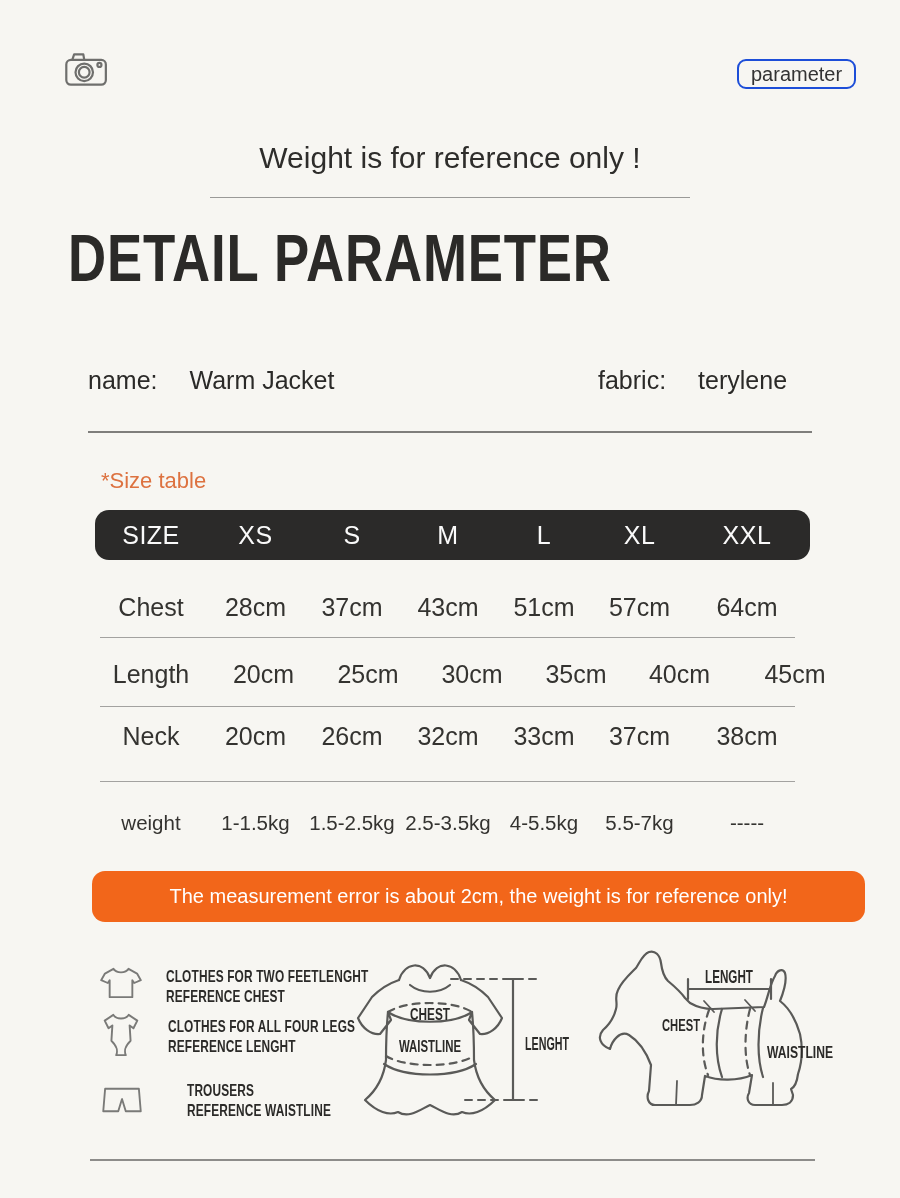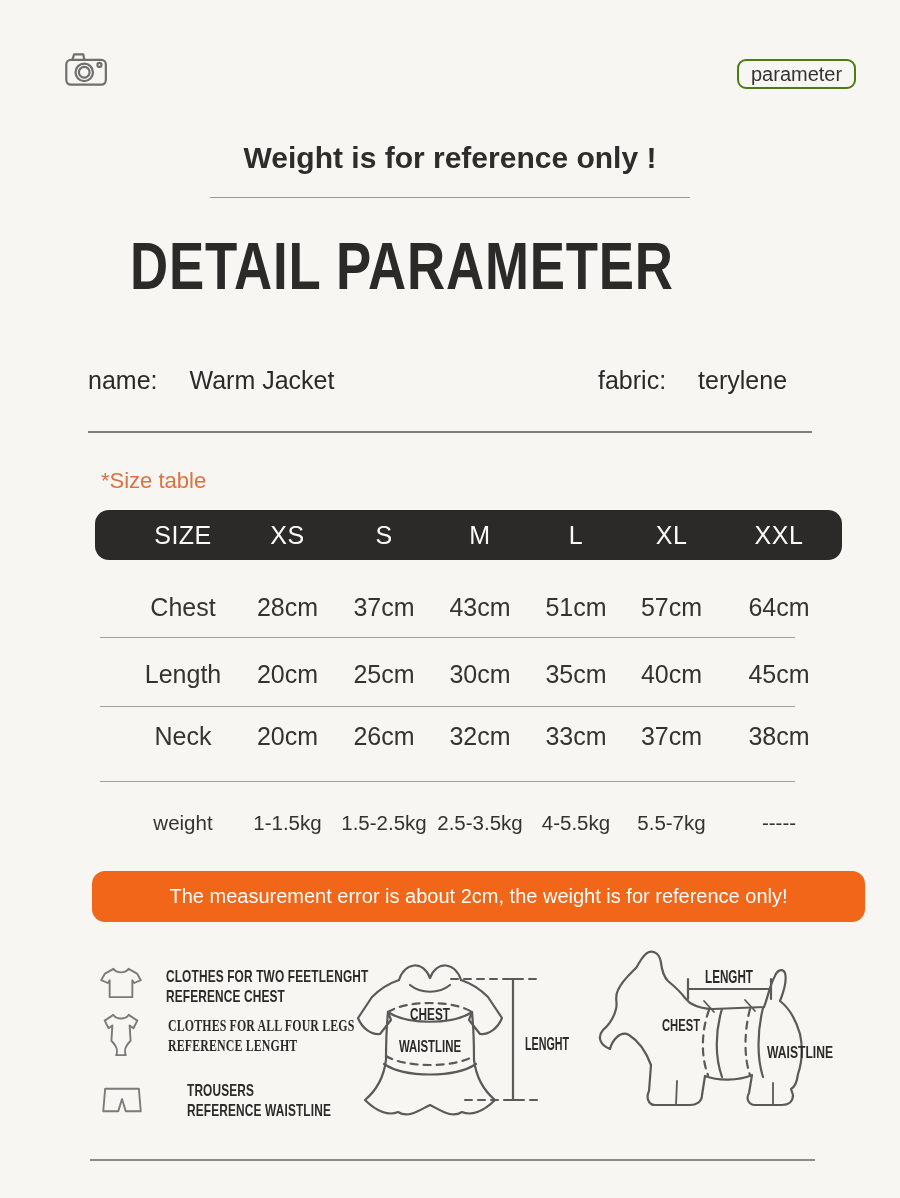"parameter" .badge { border: 2px solid #4d7c0f -> 2px solid #1d4ed8 }
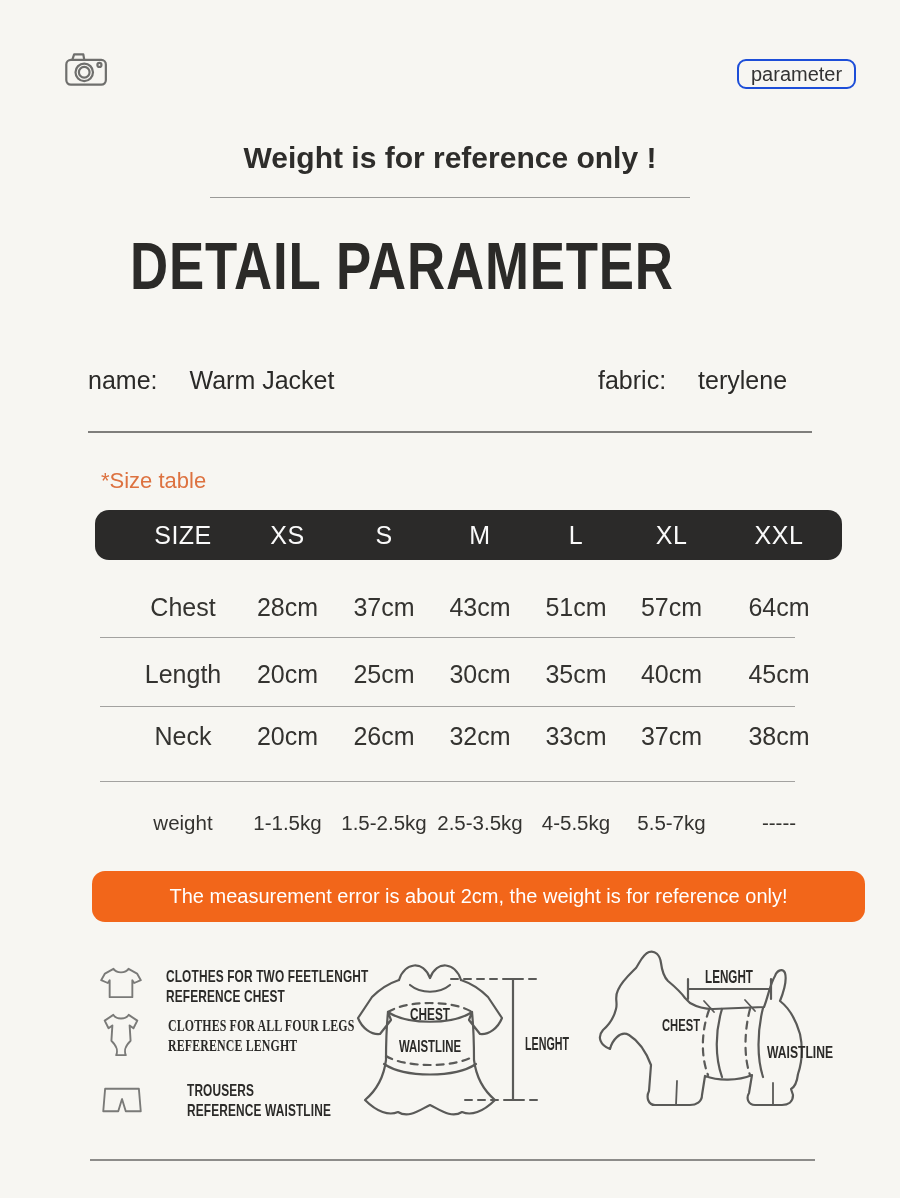"Weight is for reference only" .note { font-weight: bold -> none }
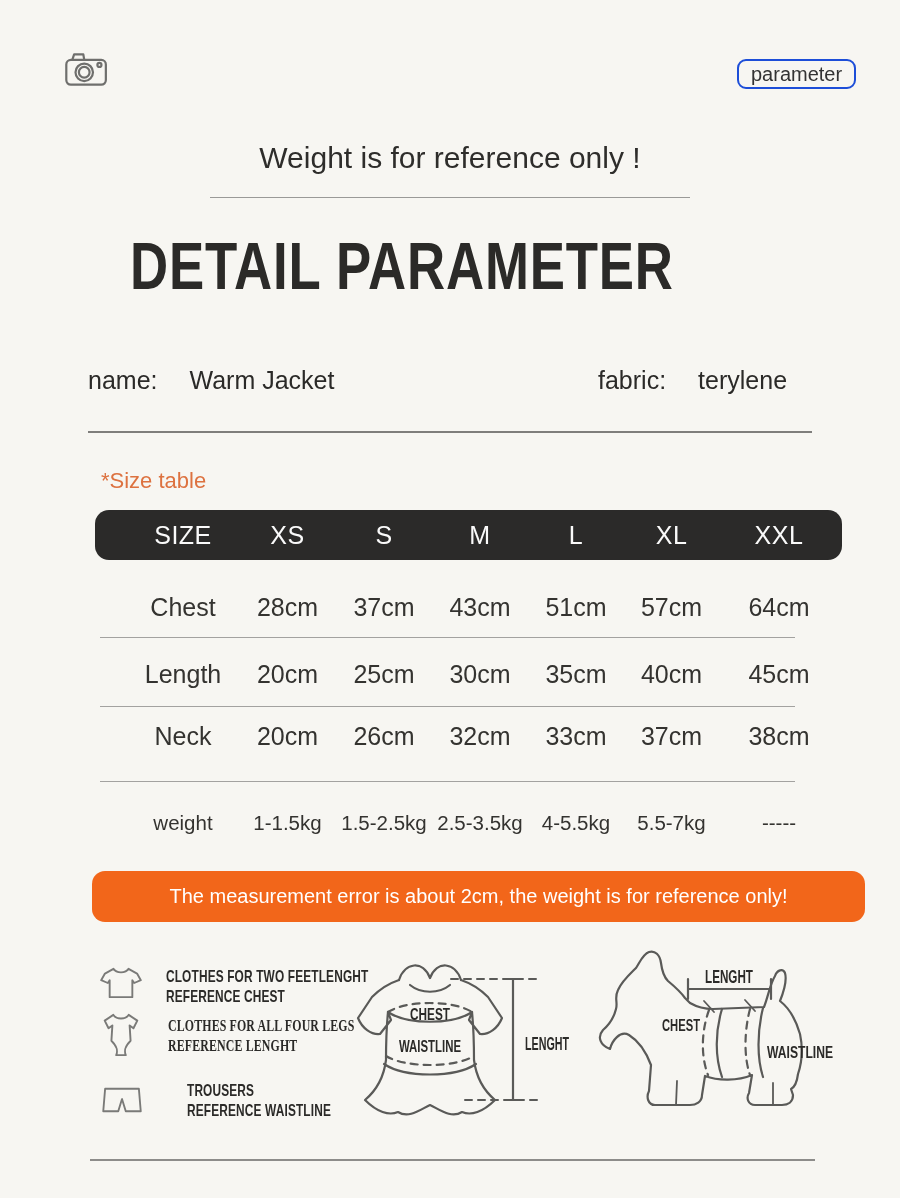"DETAIL PARAMETER" .title-wrap { text-align: center -> left; top: 228px -> 220px }
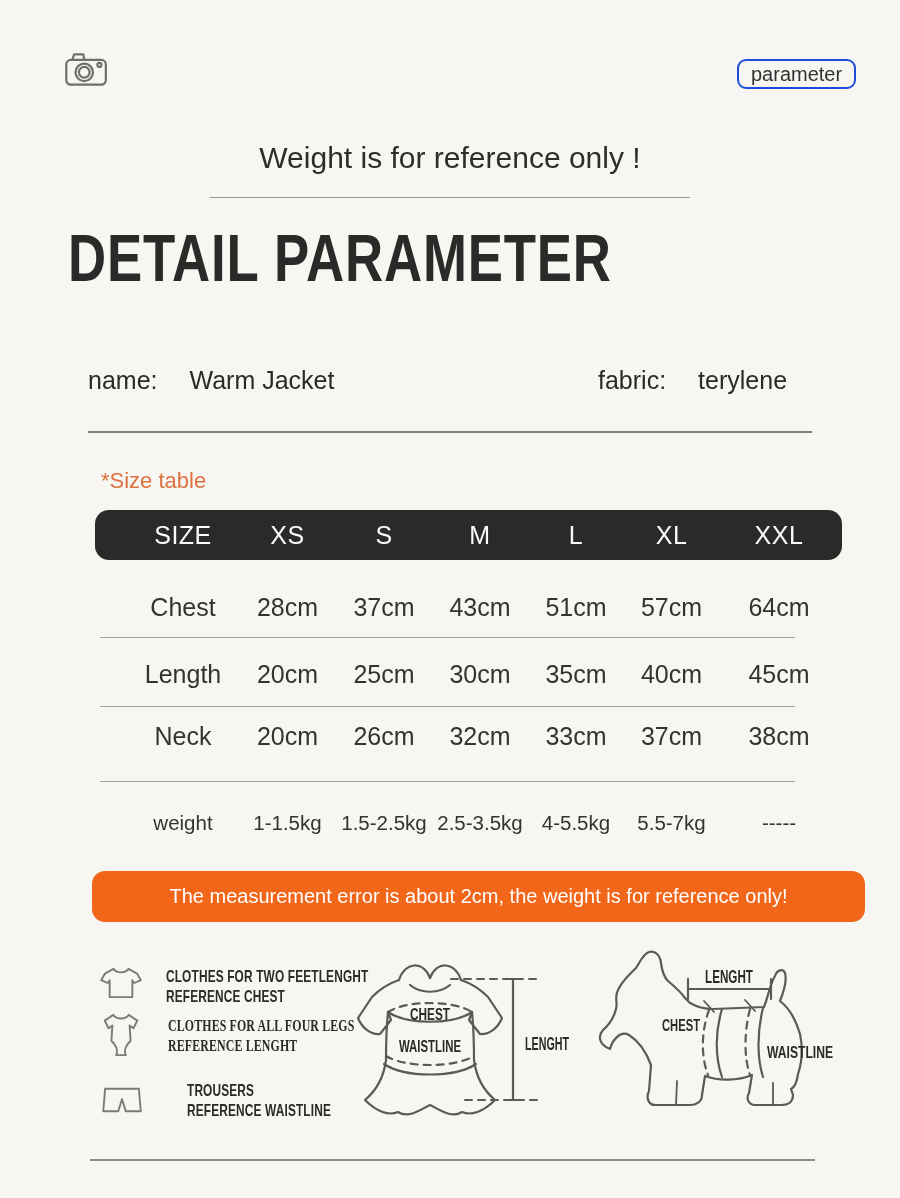"SIZE" .grid7 { padding-left: 32px -> none }
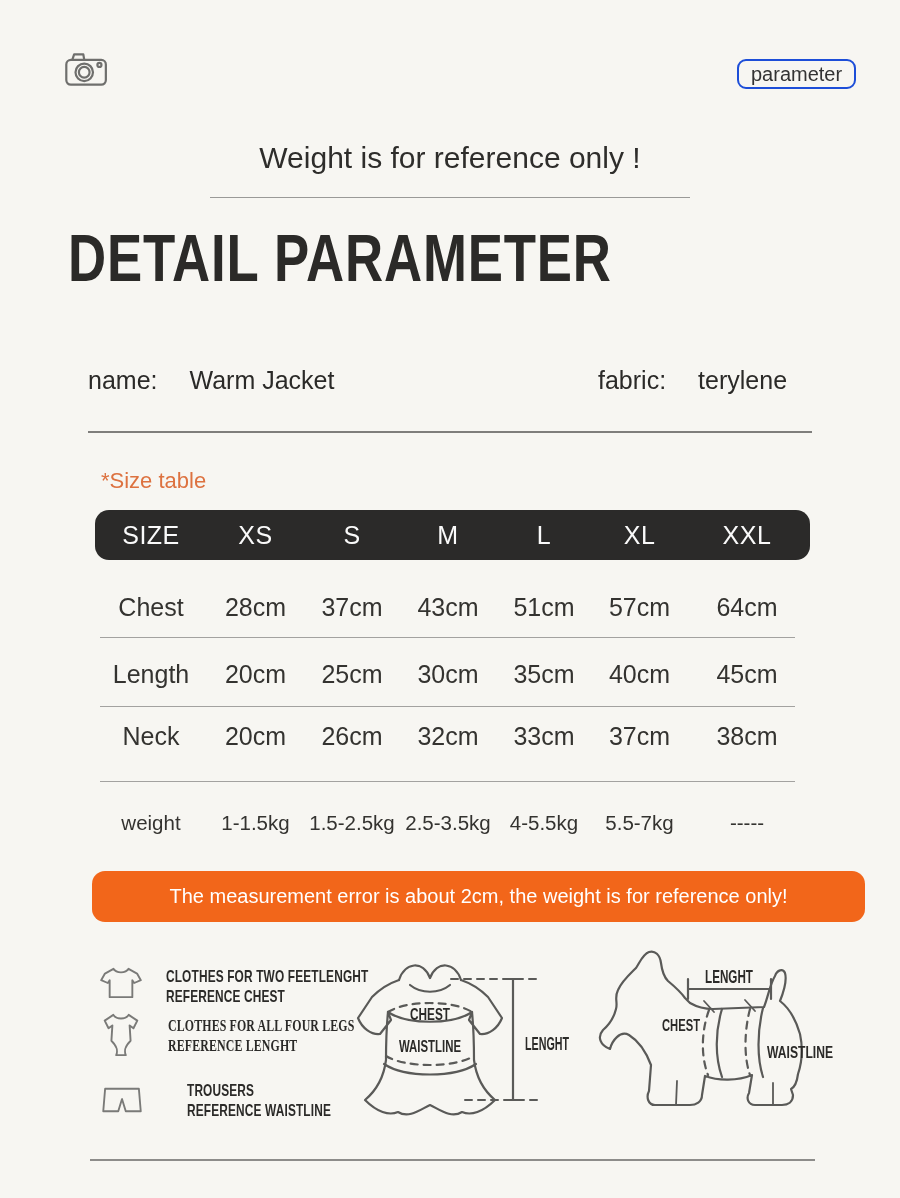"Length" .trow.r2 { gap: none -> 8px }
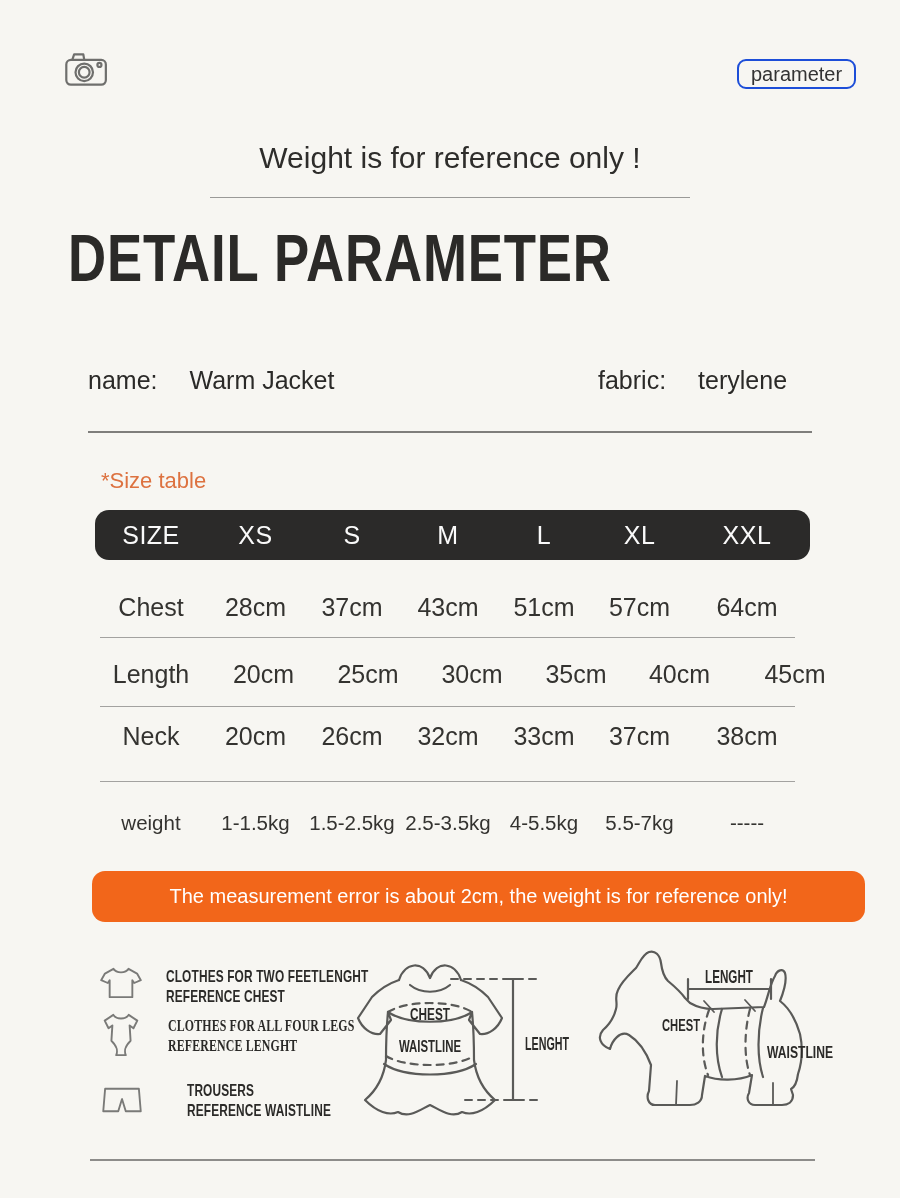"CLOTHES FOR ALL FOUR LEGS" div.legend-text { font-family: Liberation Serif, serif -> none }
